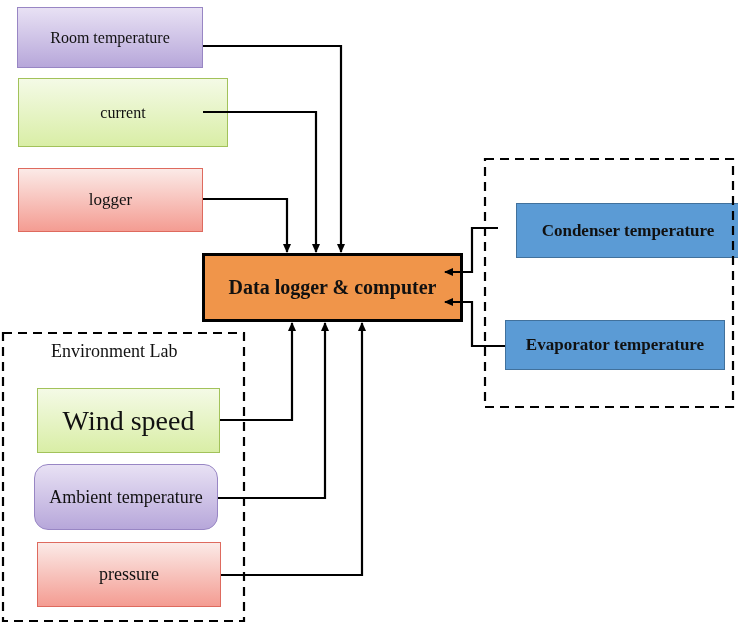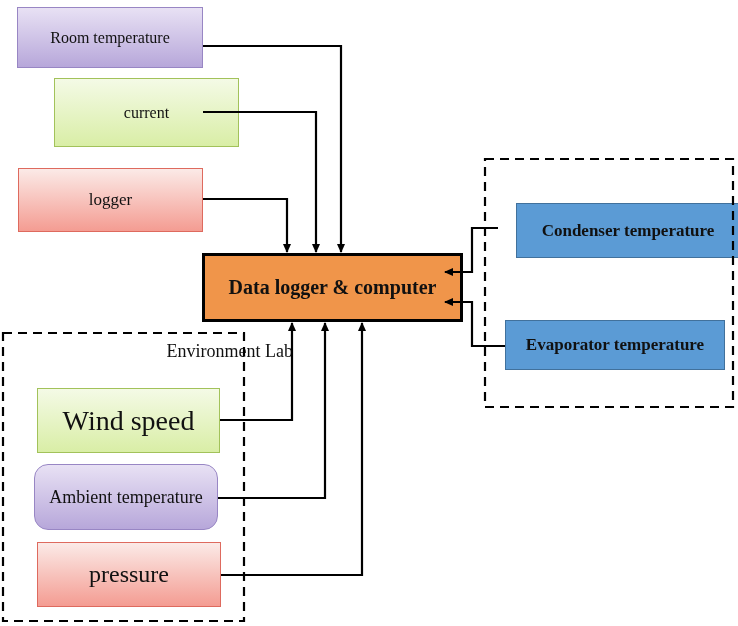"current" #node-current { margin-left: 36px -> none; width: 185px -> 210px }
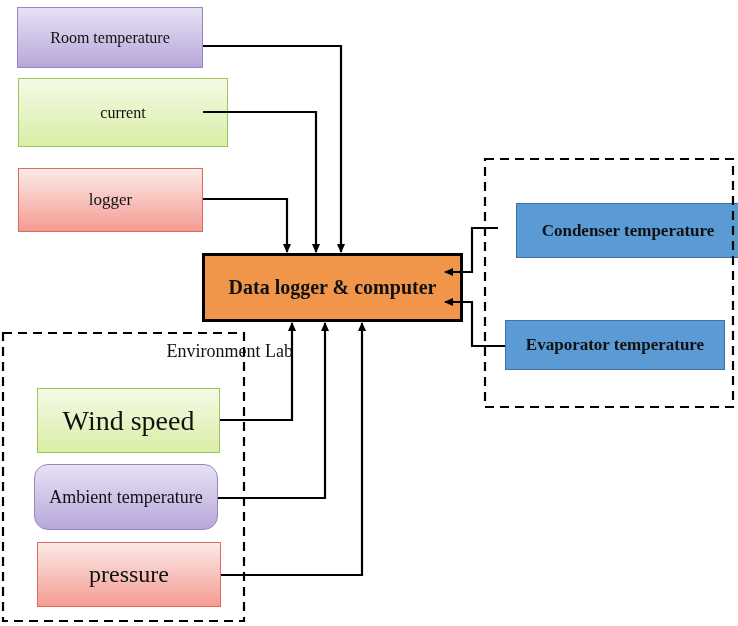"Environment Lab" .group-label { padding-left: none -> 48px; text-align: right -> left }
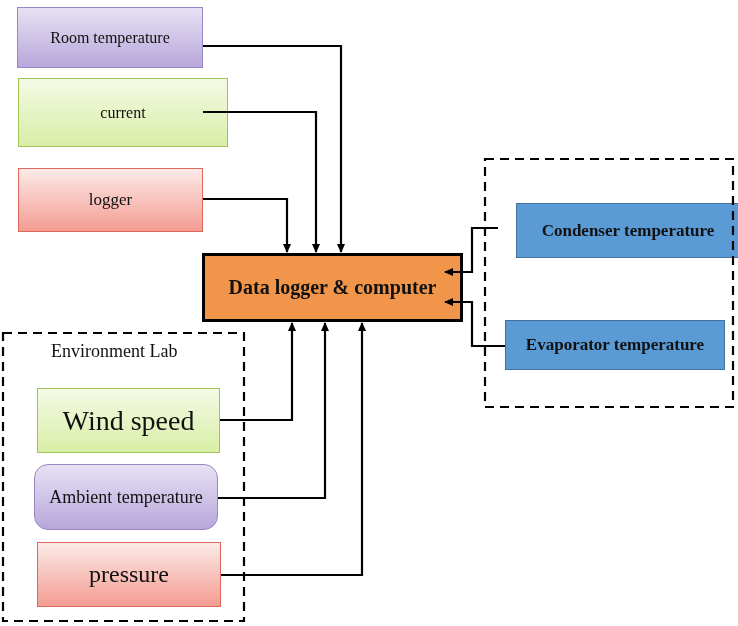"pressure" #node-pressure { font-size: 24px -> 18px }
